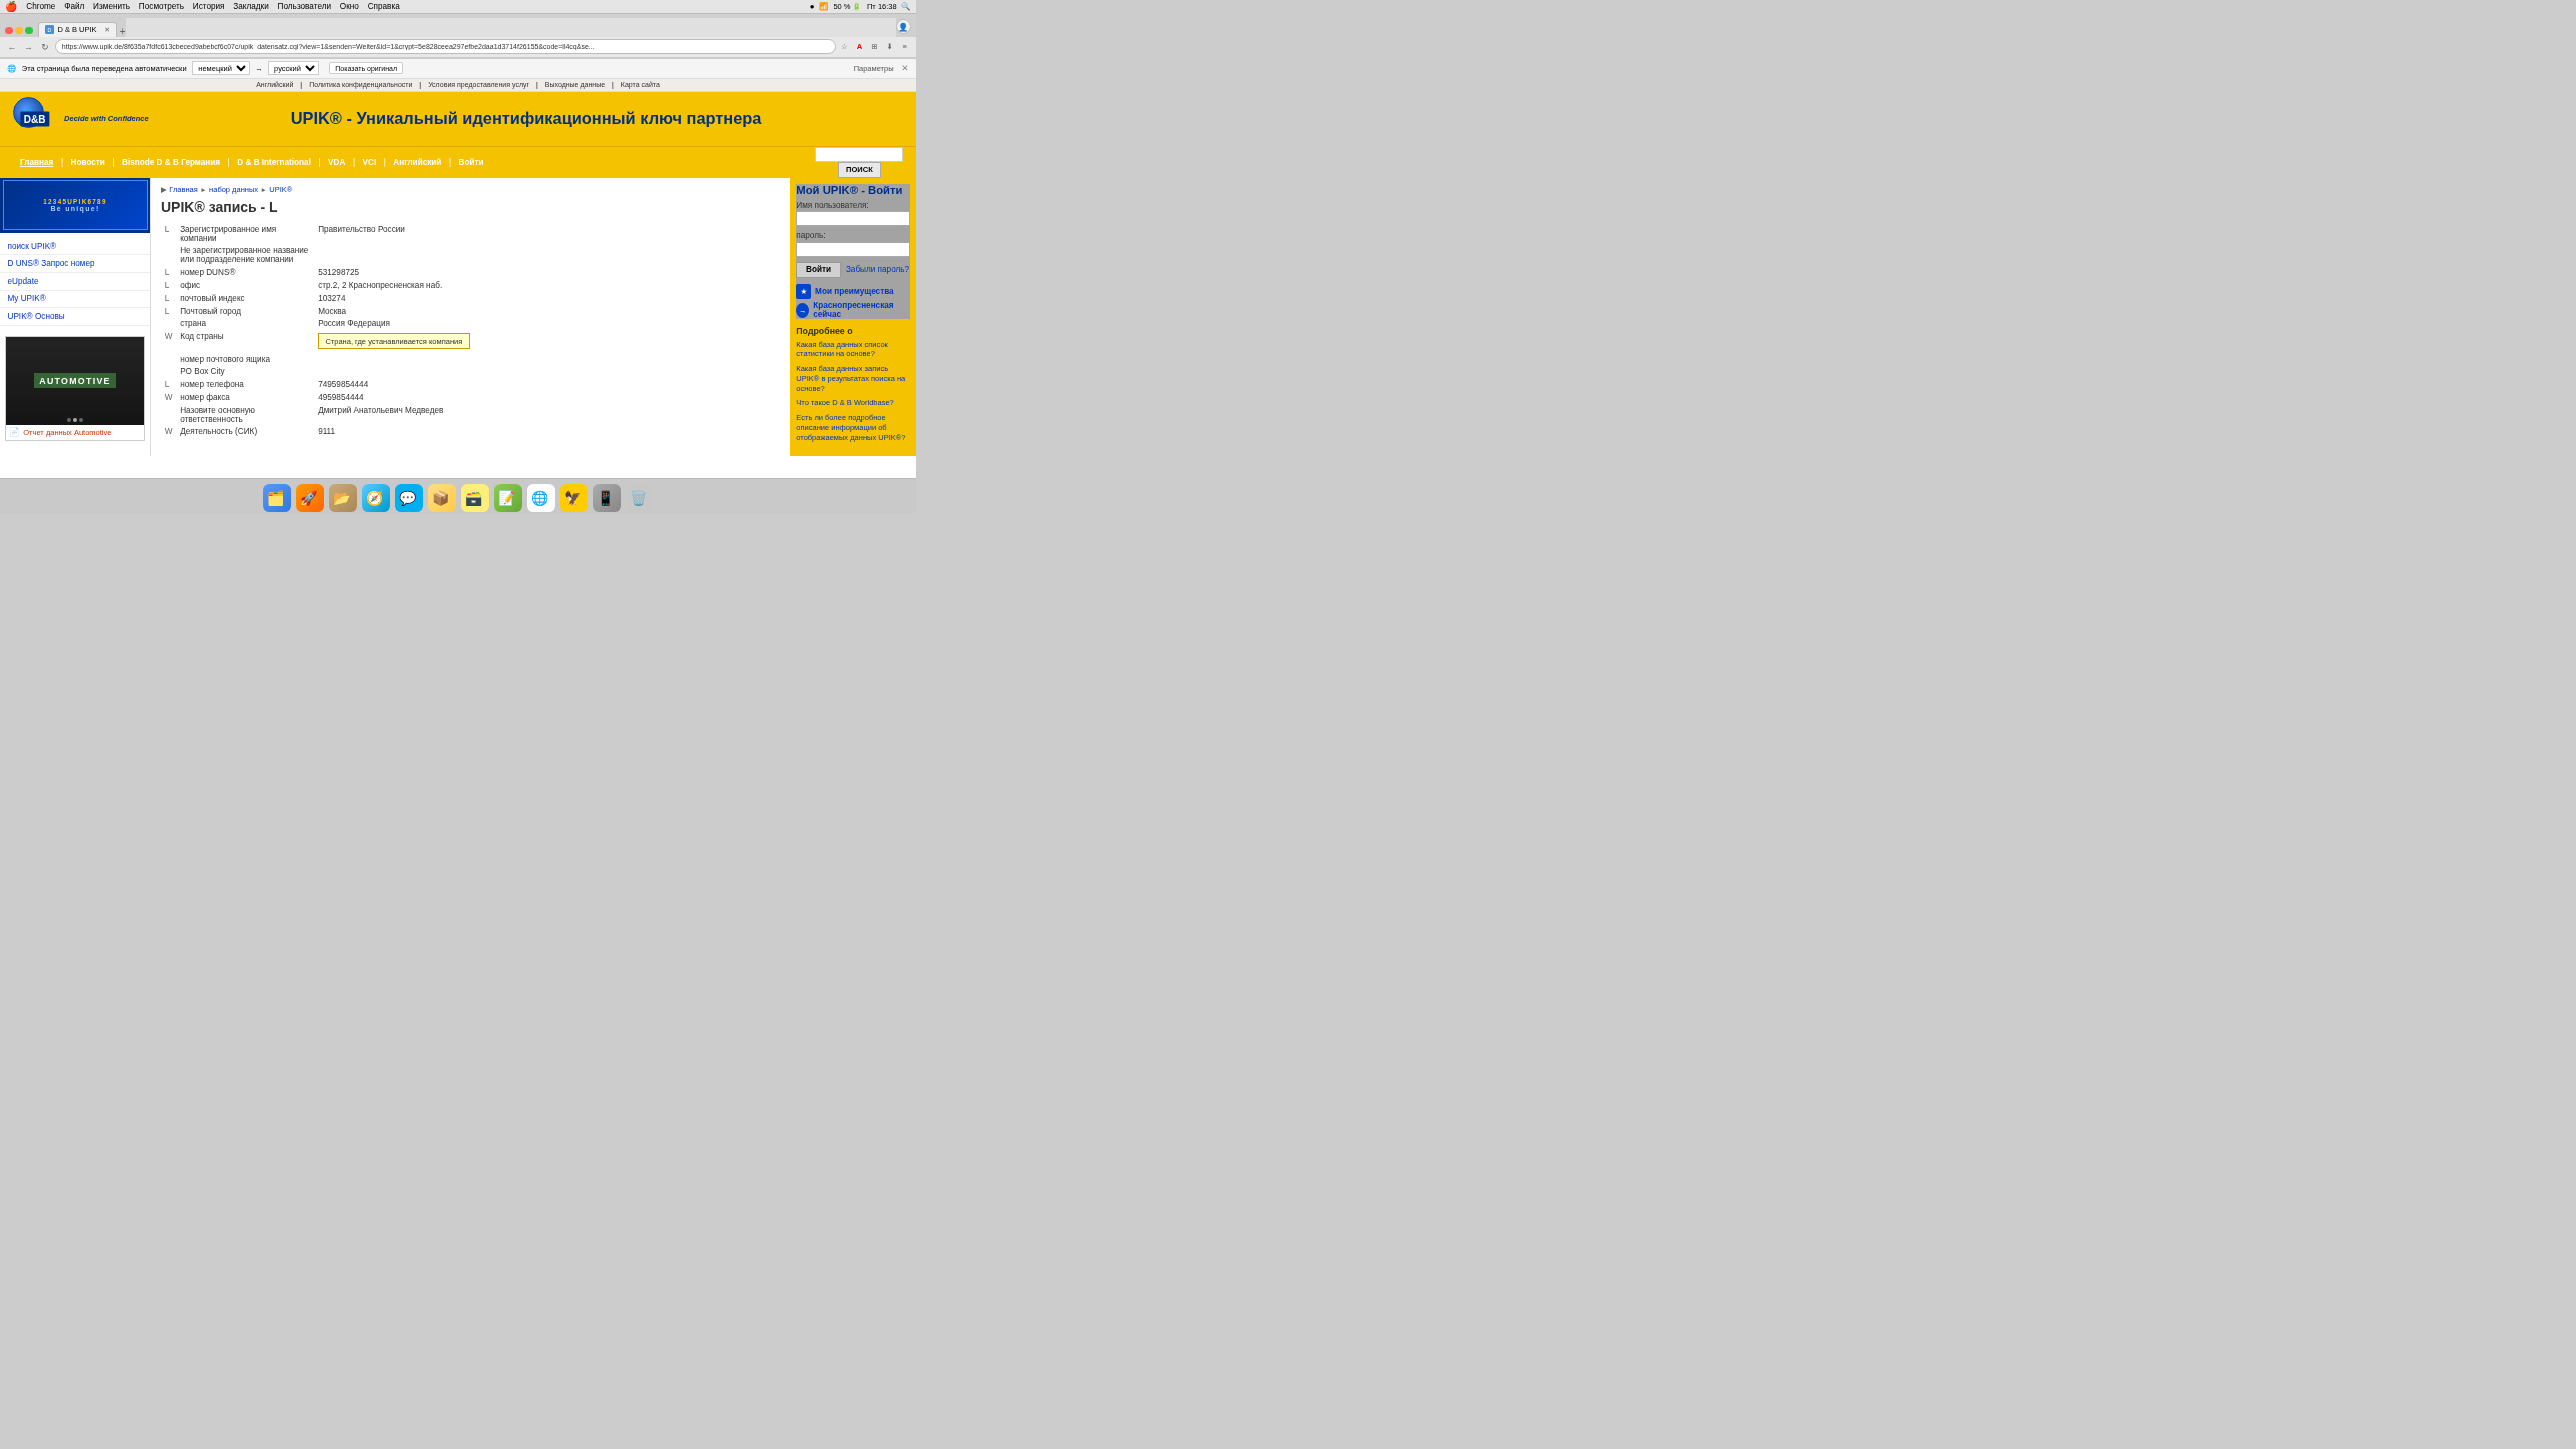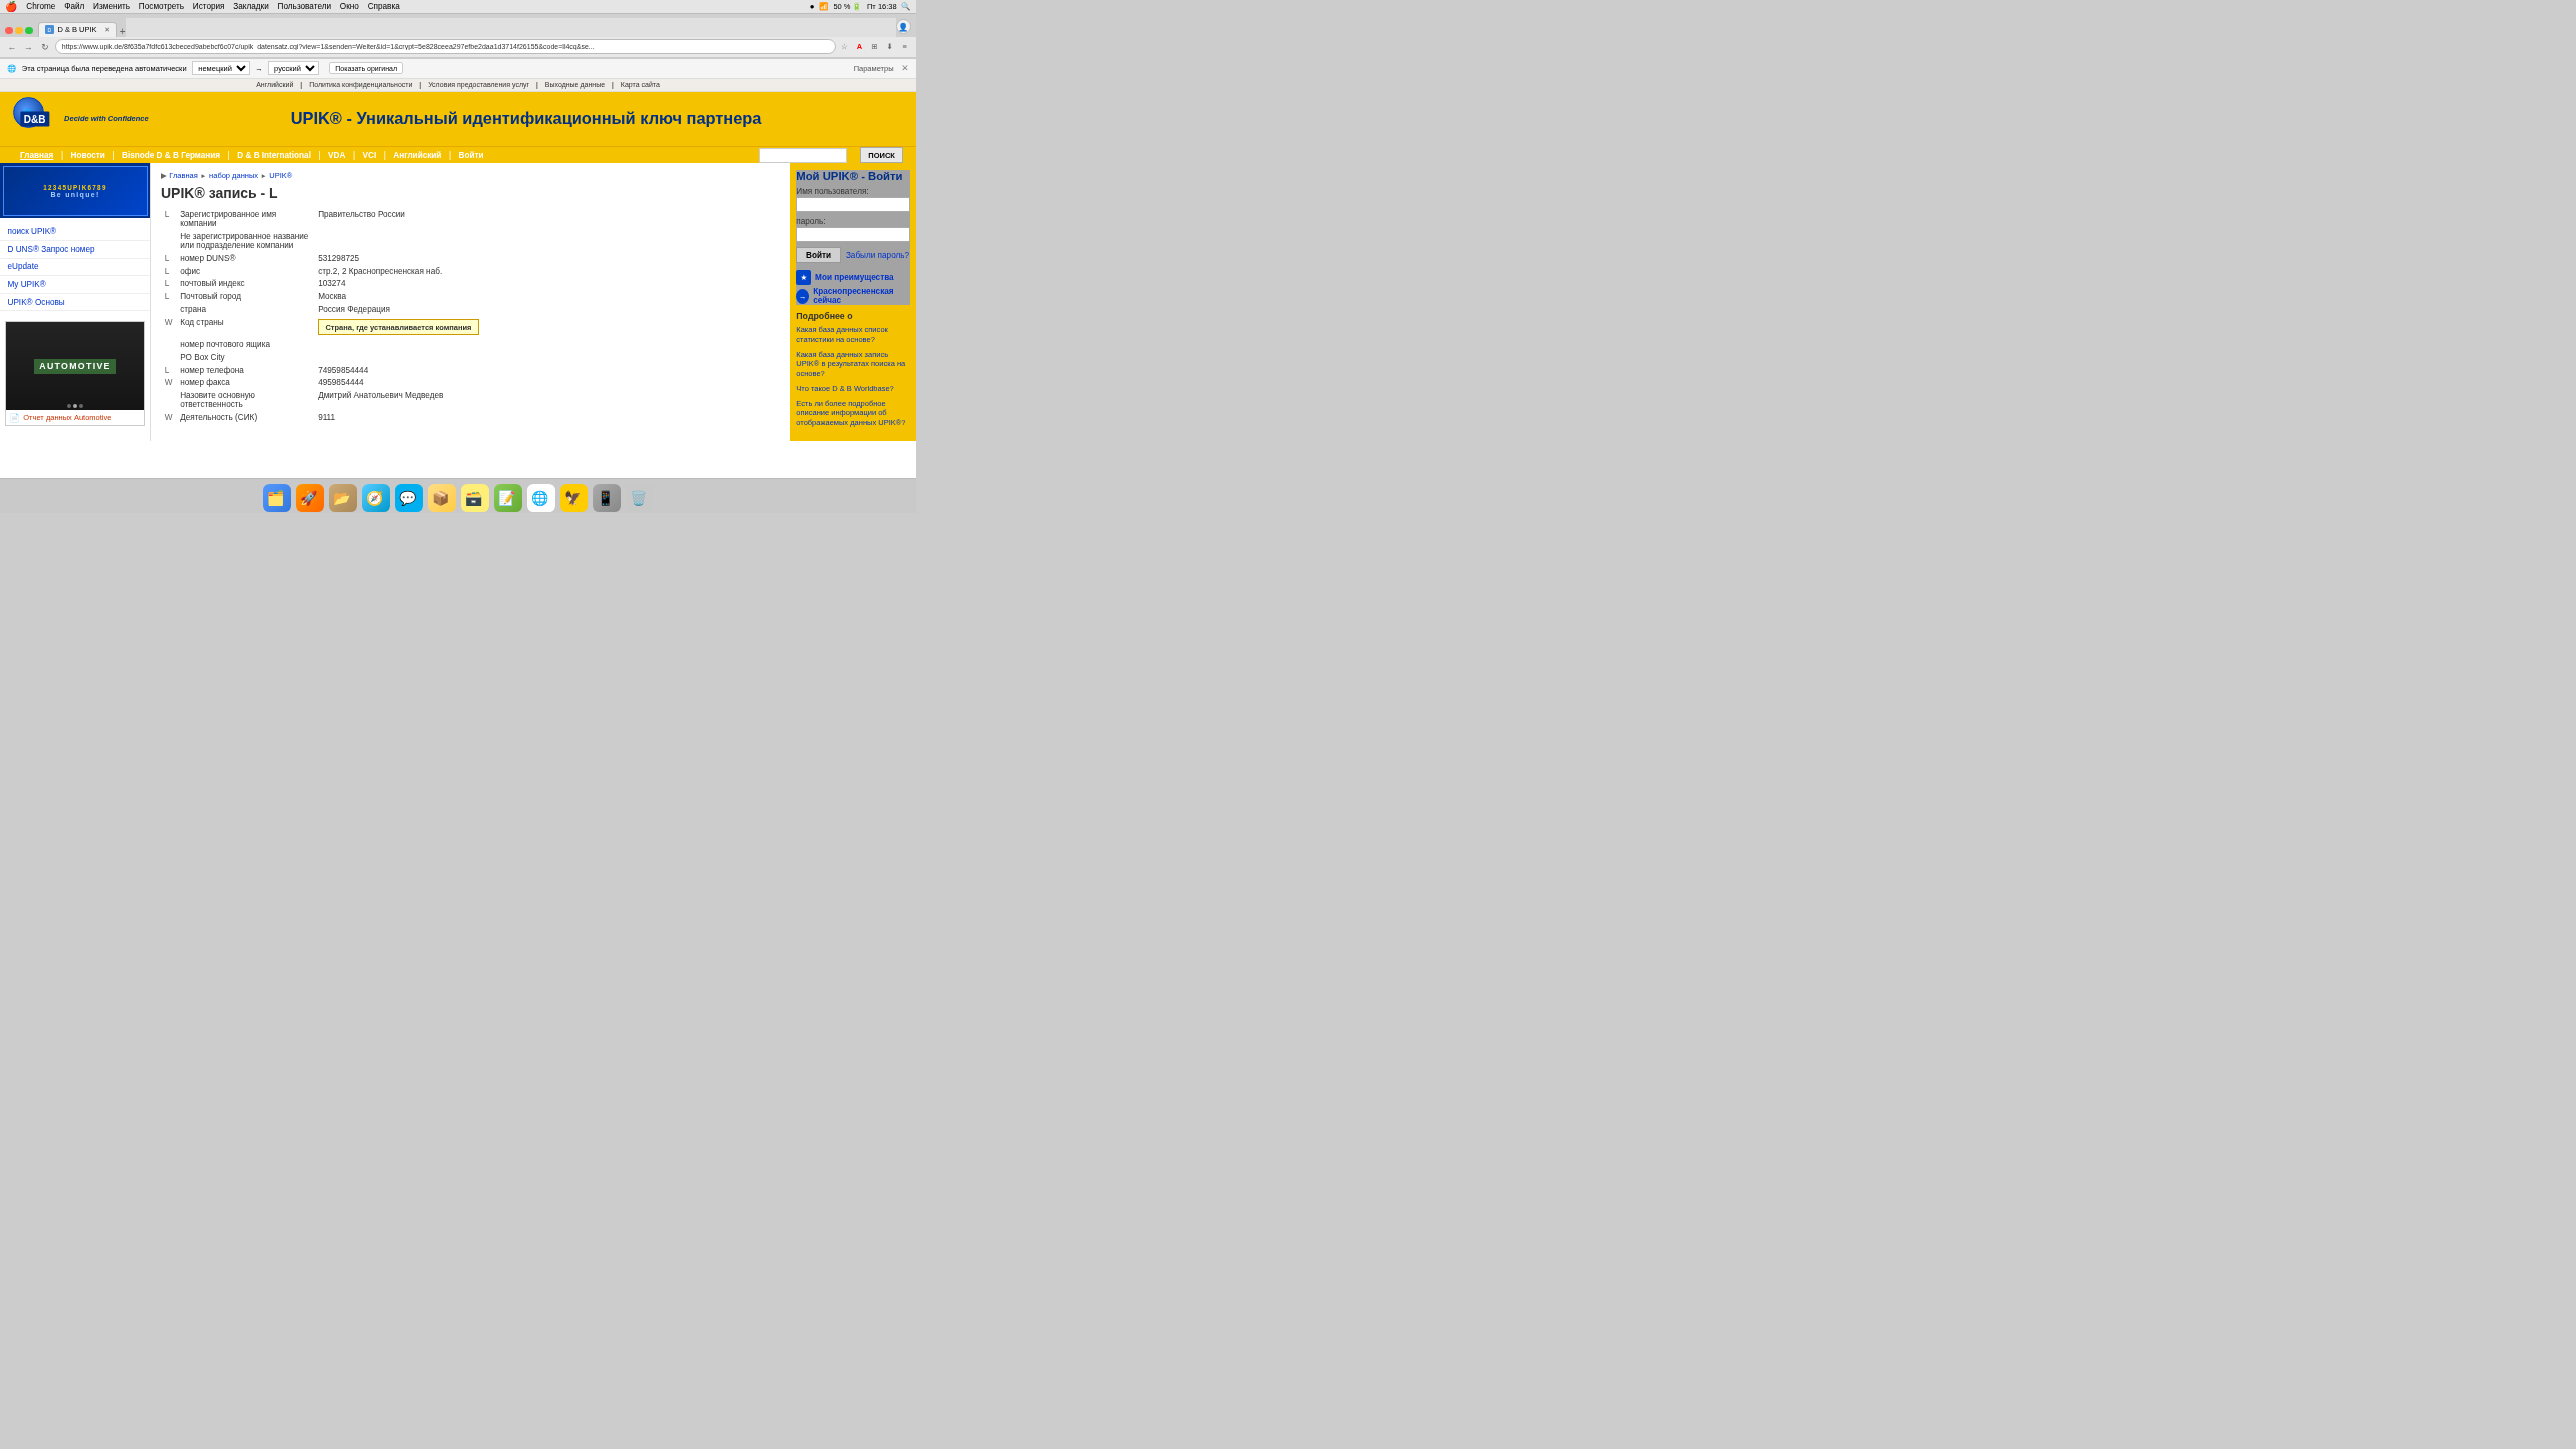"ПОИСК" .search-area { flex-direction: none -> column; gap: 13px -> 0 }
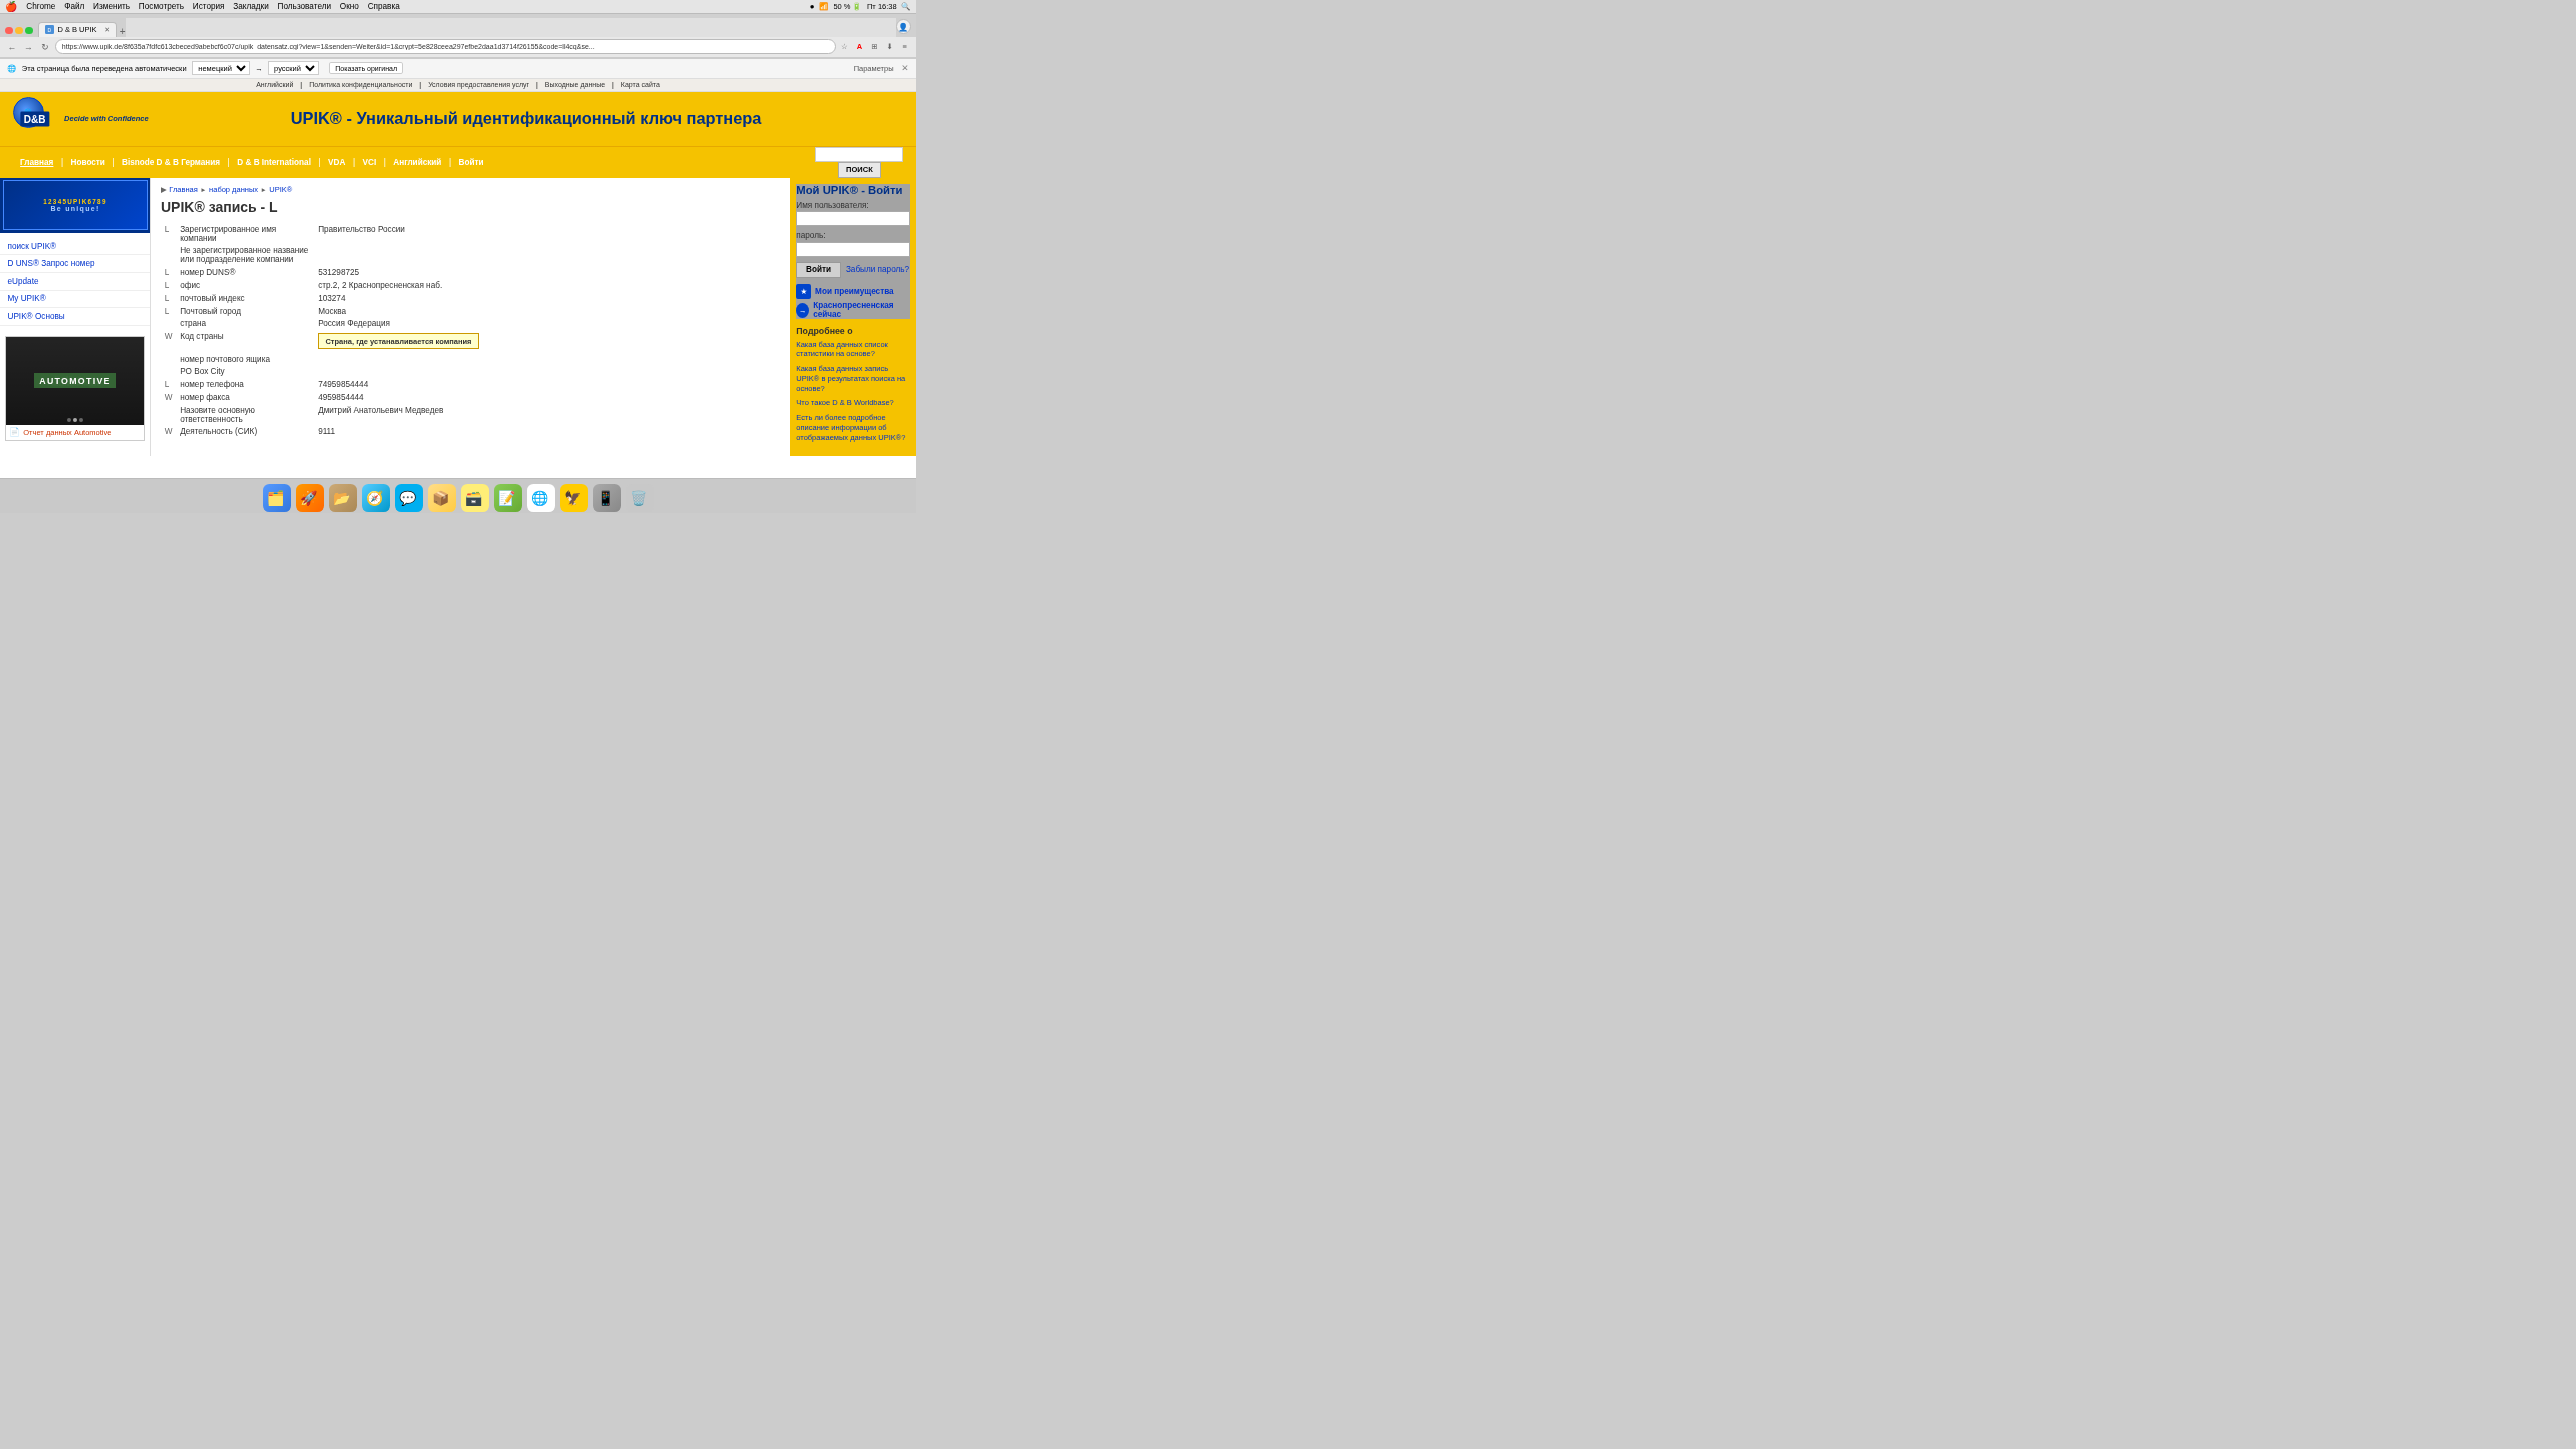"Страна, где устанавливается компания" .tooltip-box { font-weight: bold -> none }
